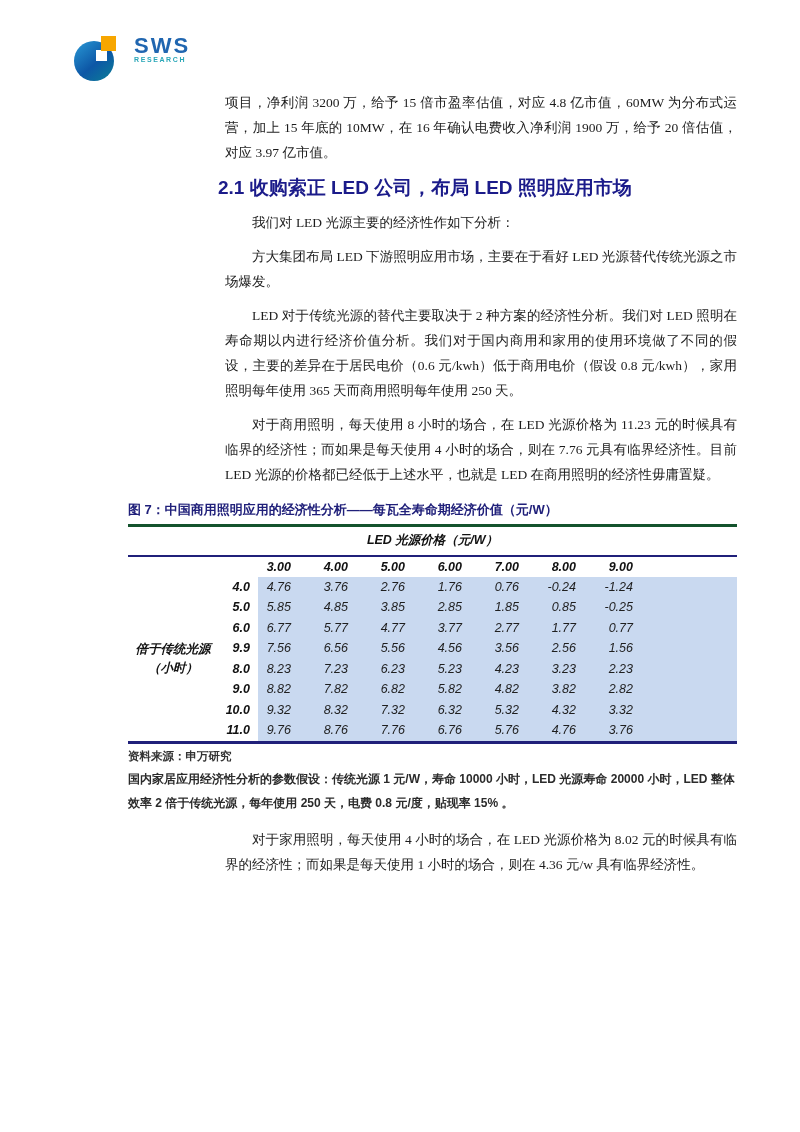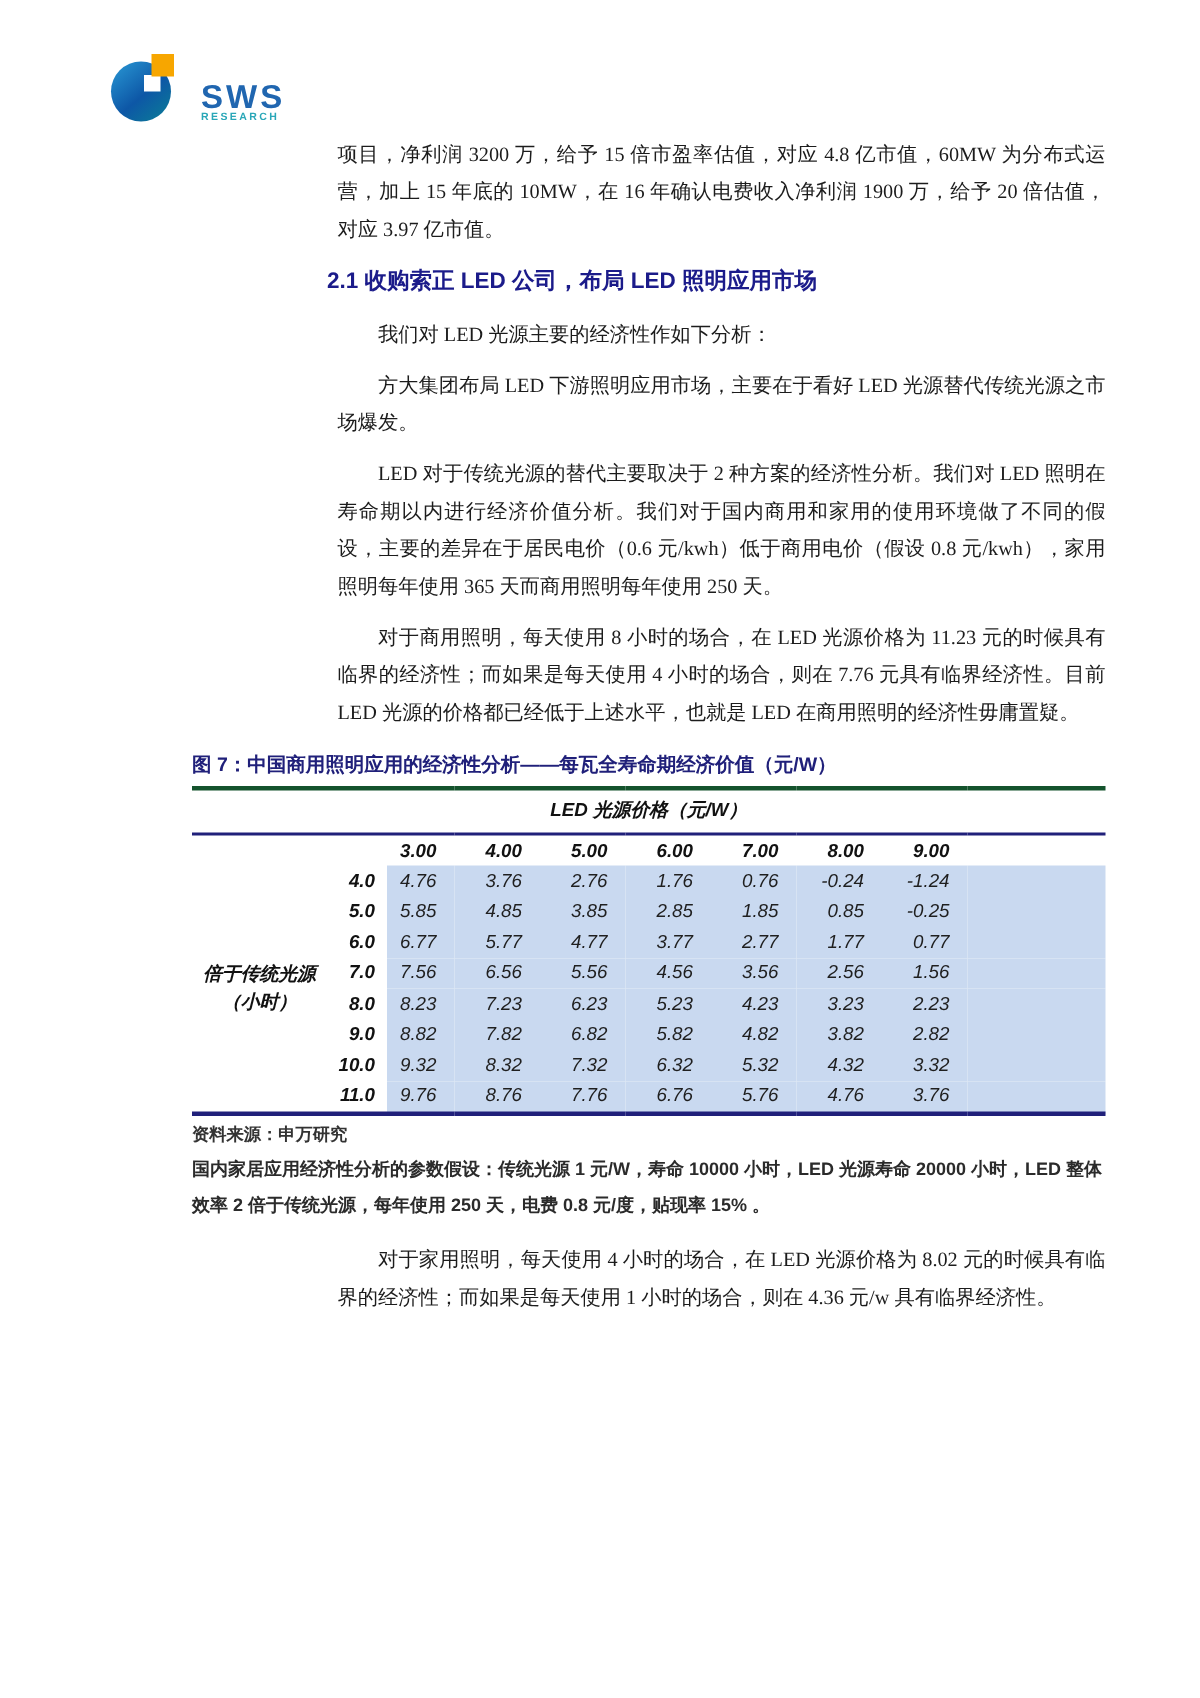"SWS" .logo { align-items: flex-end -> flex-start }
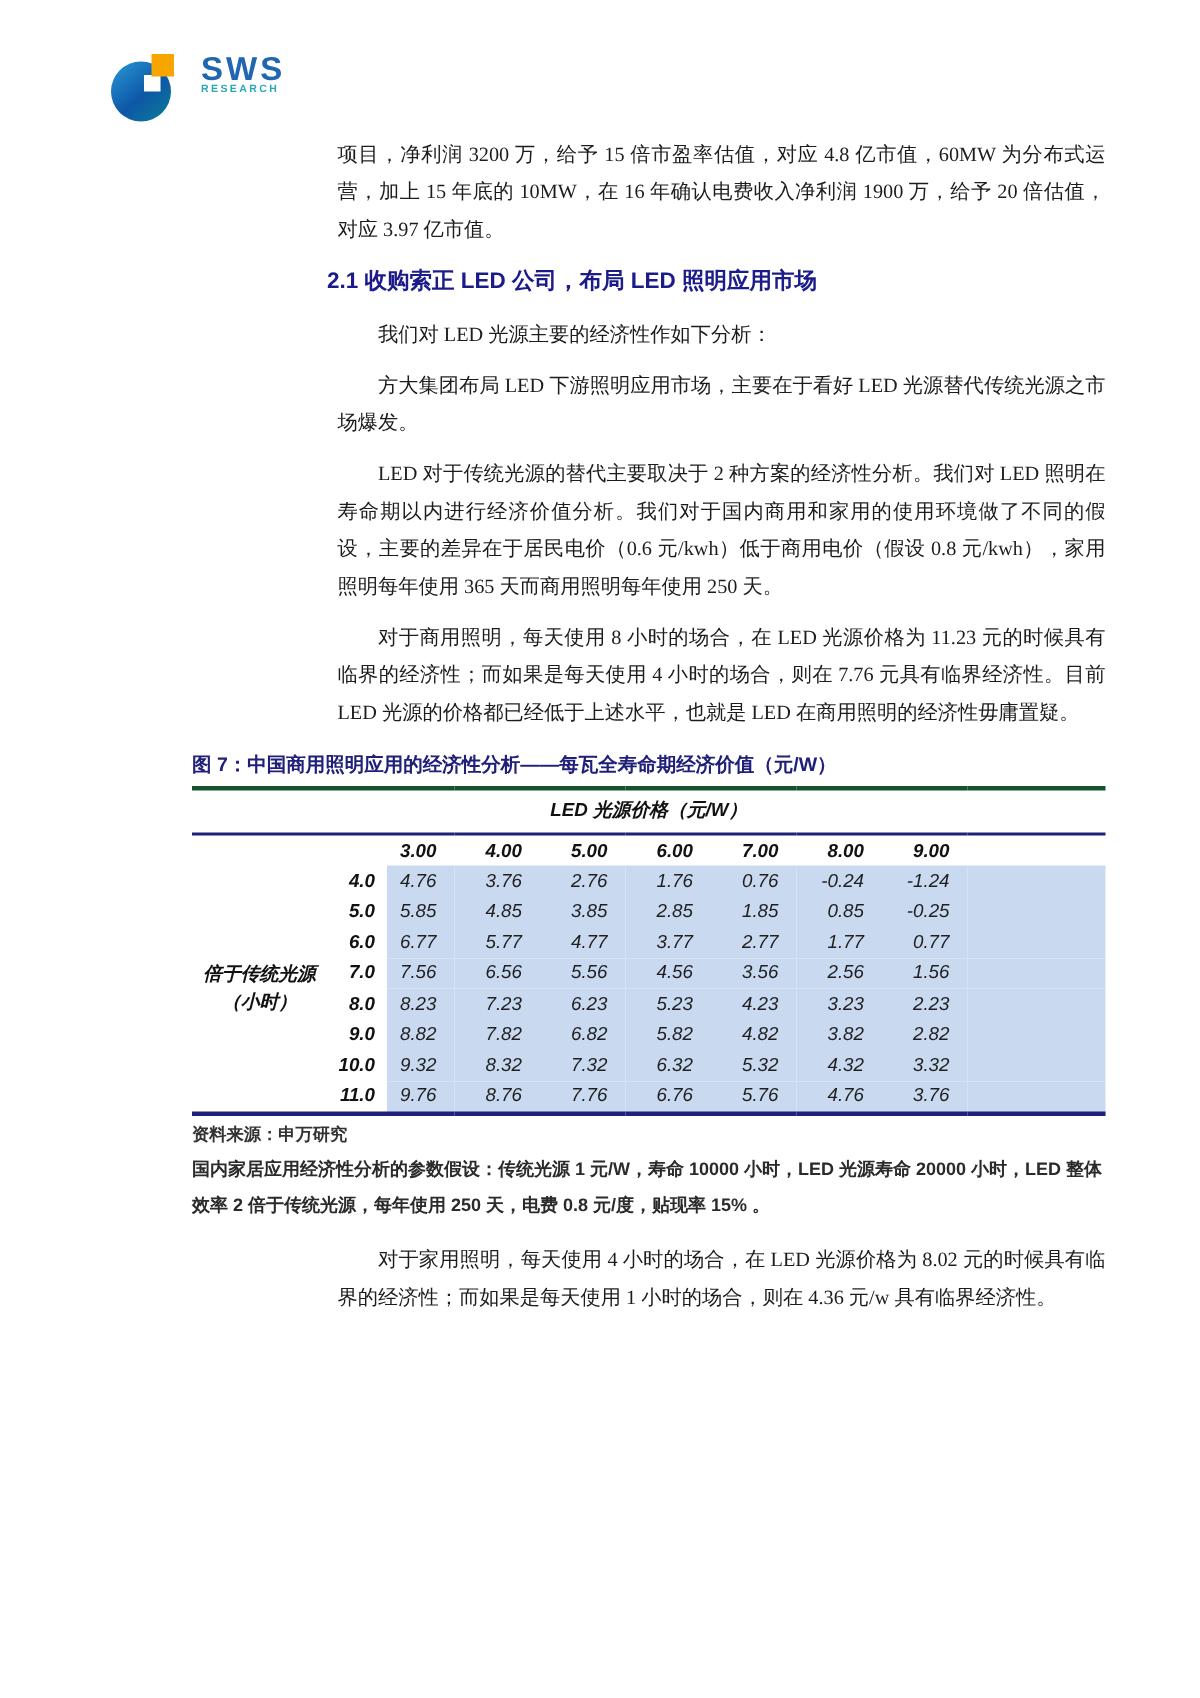"2.1 收购索正 LED 公司，布局 LED" .section-heading { font-size: 15px -> 19px }
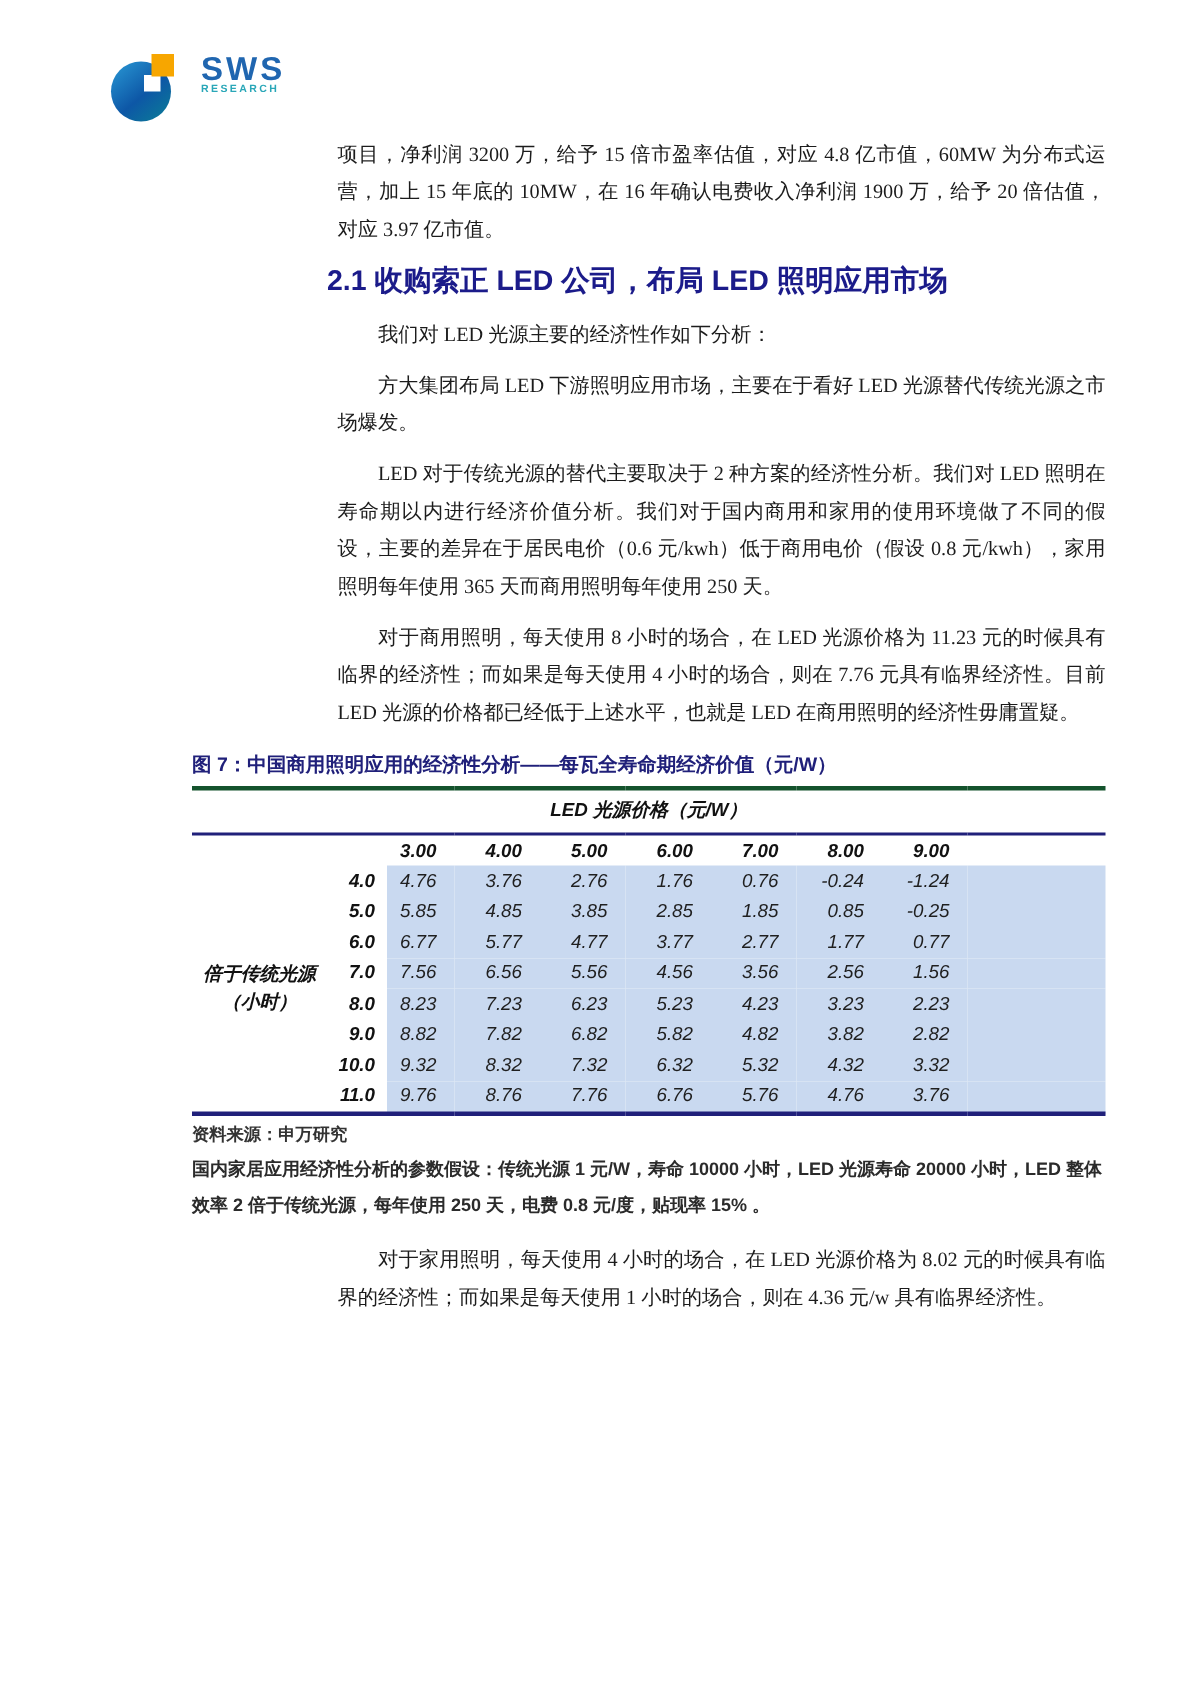"7.0" td.key-cell { text: 7.0 -> 9.9 }
